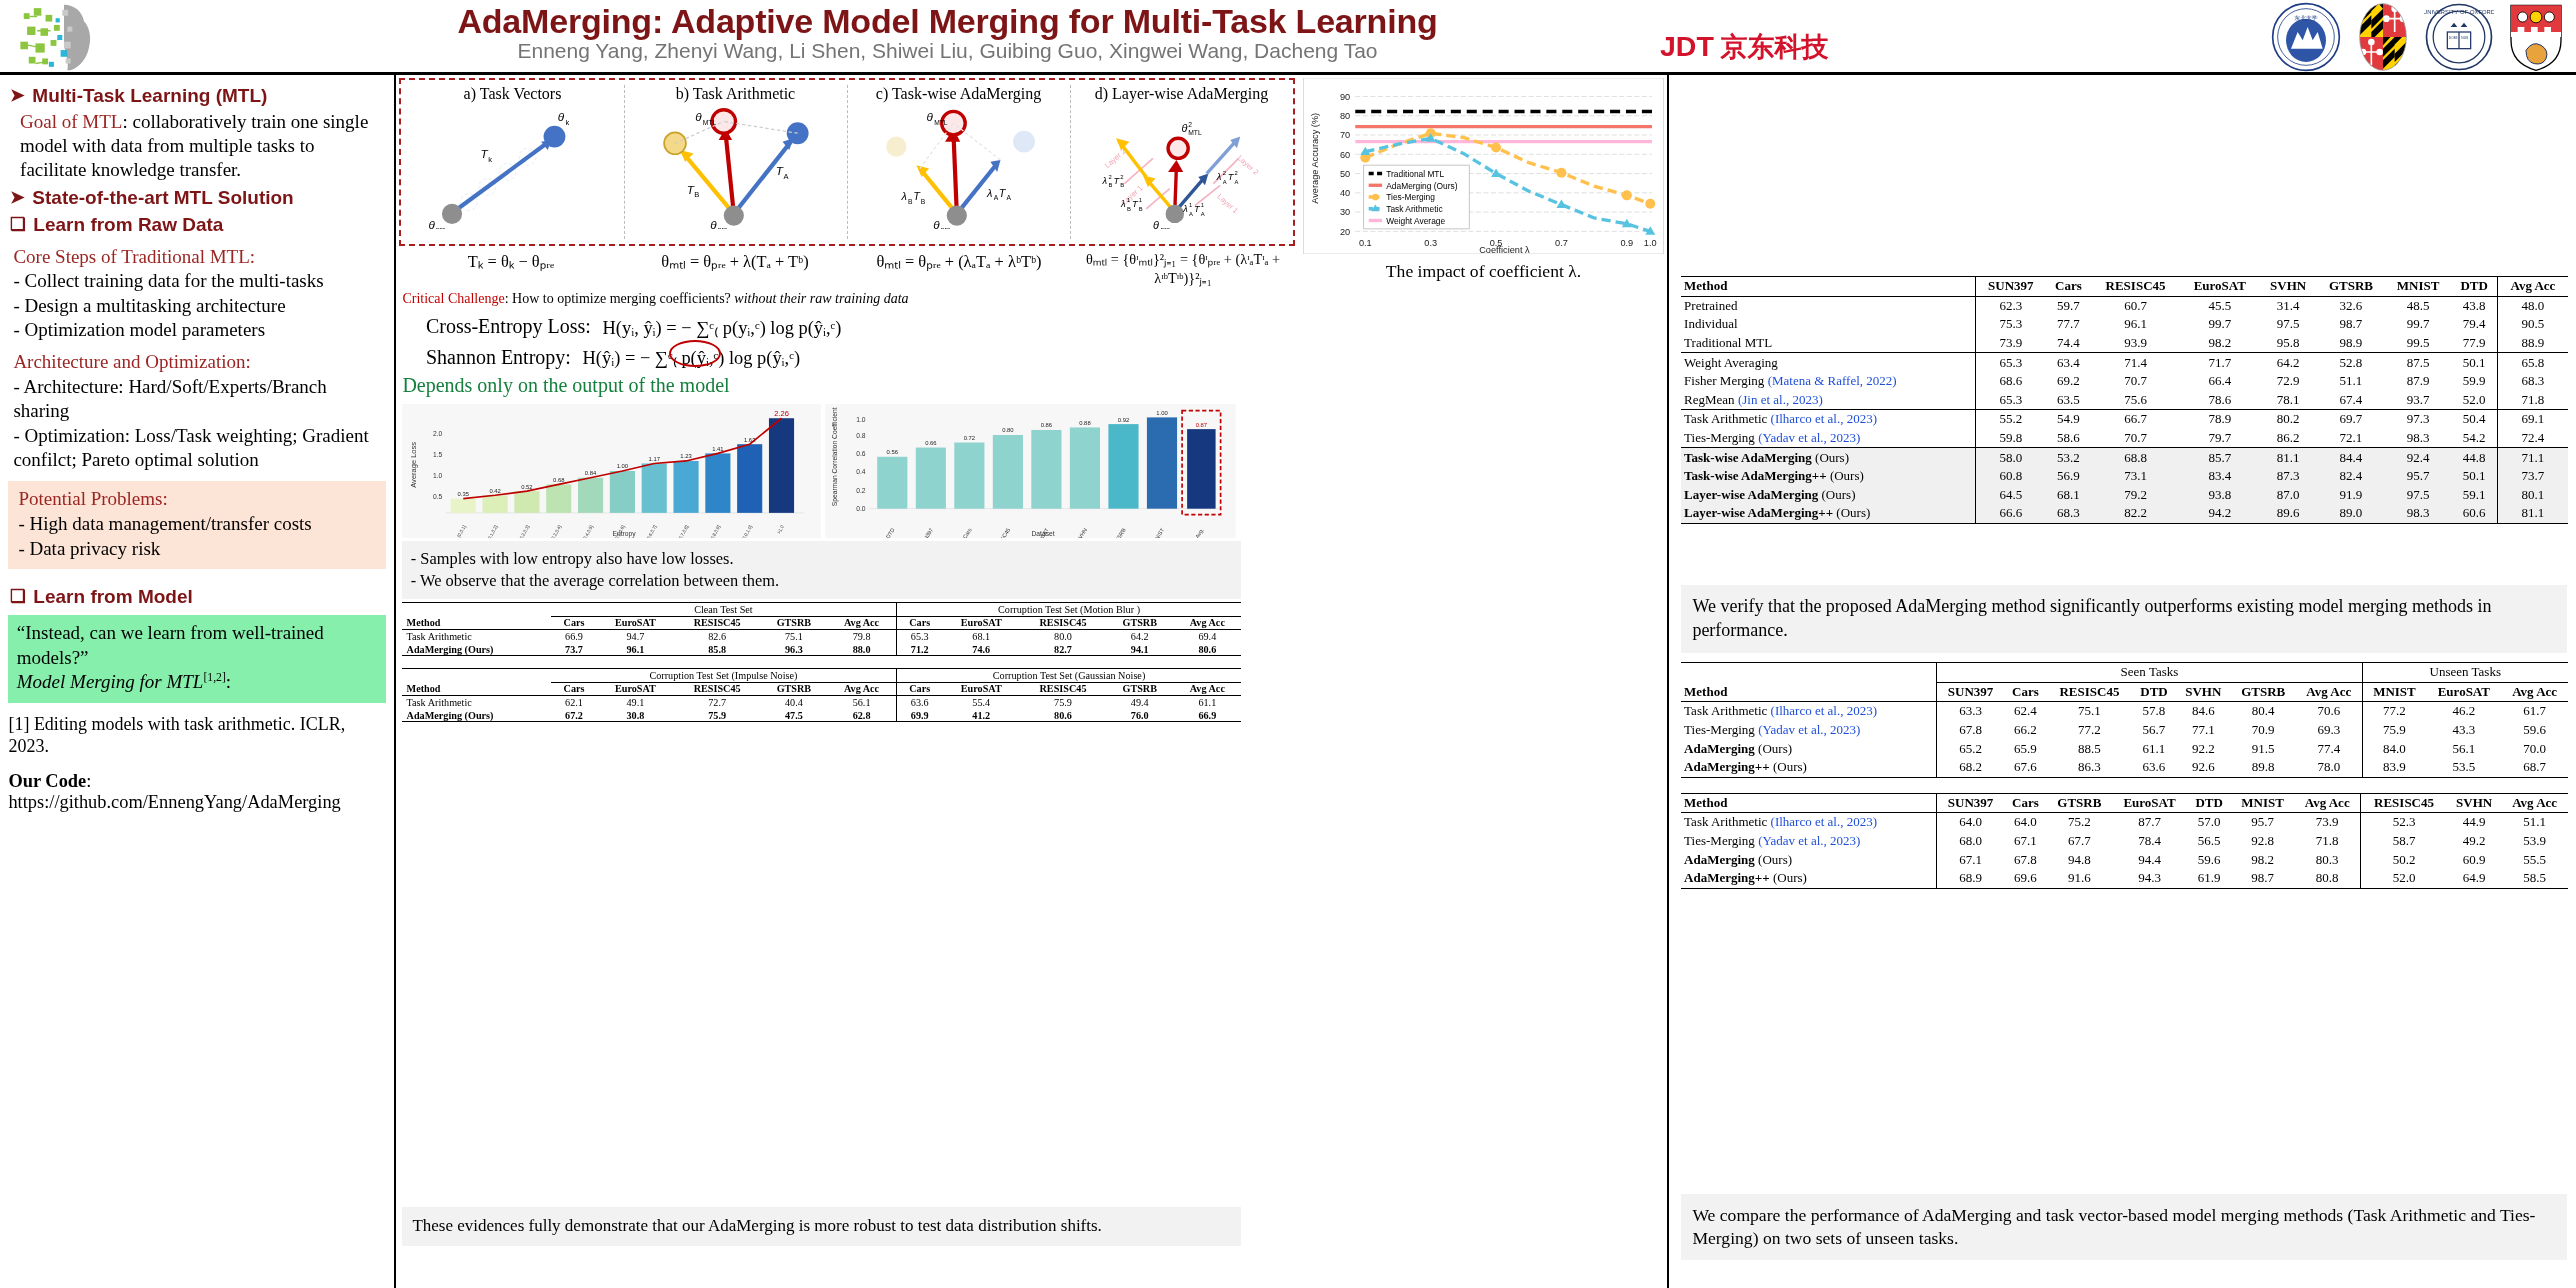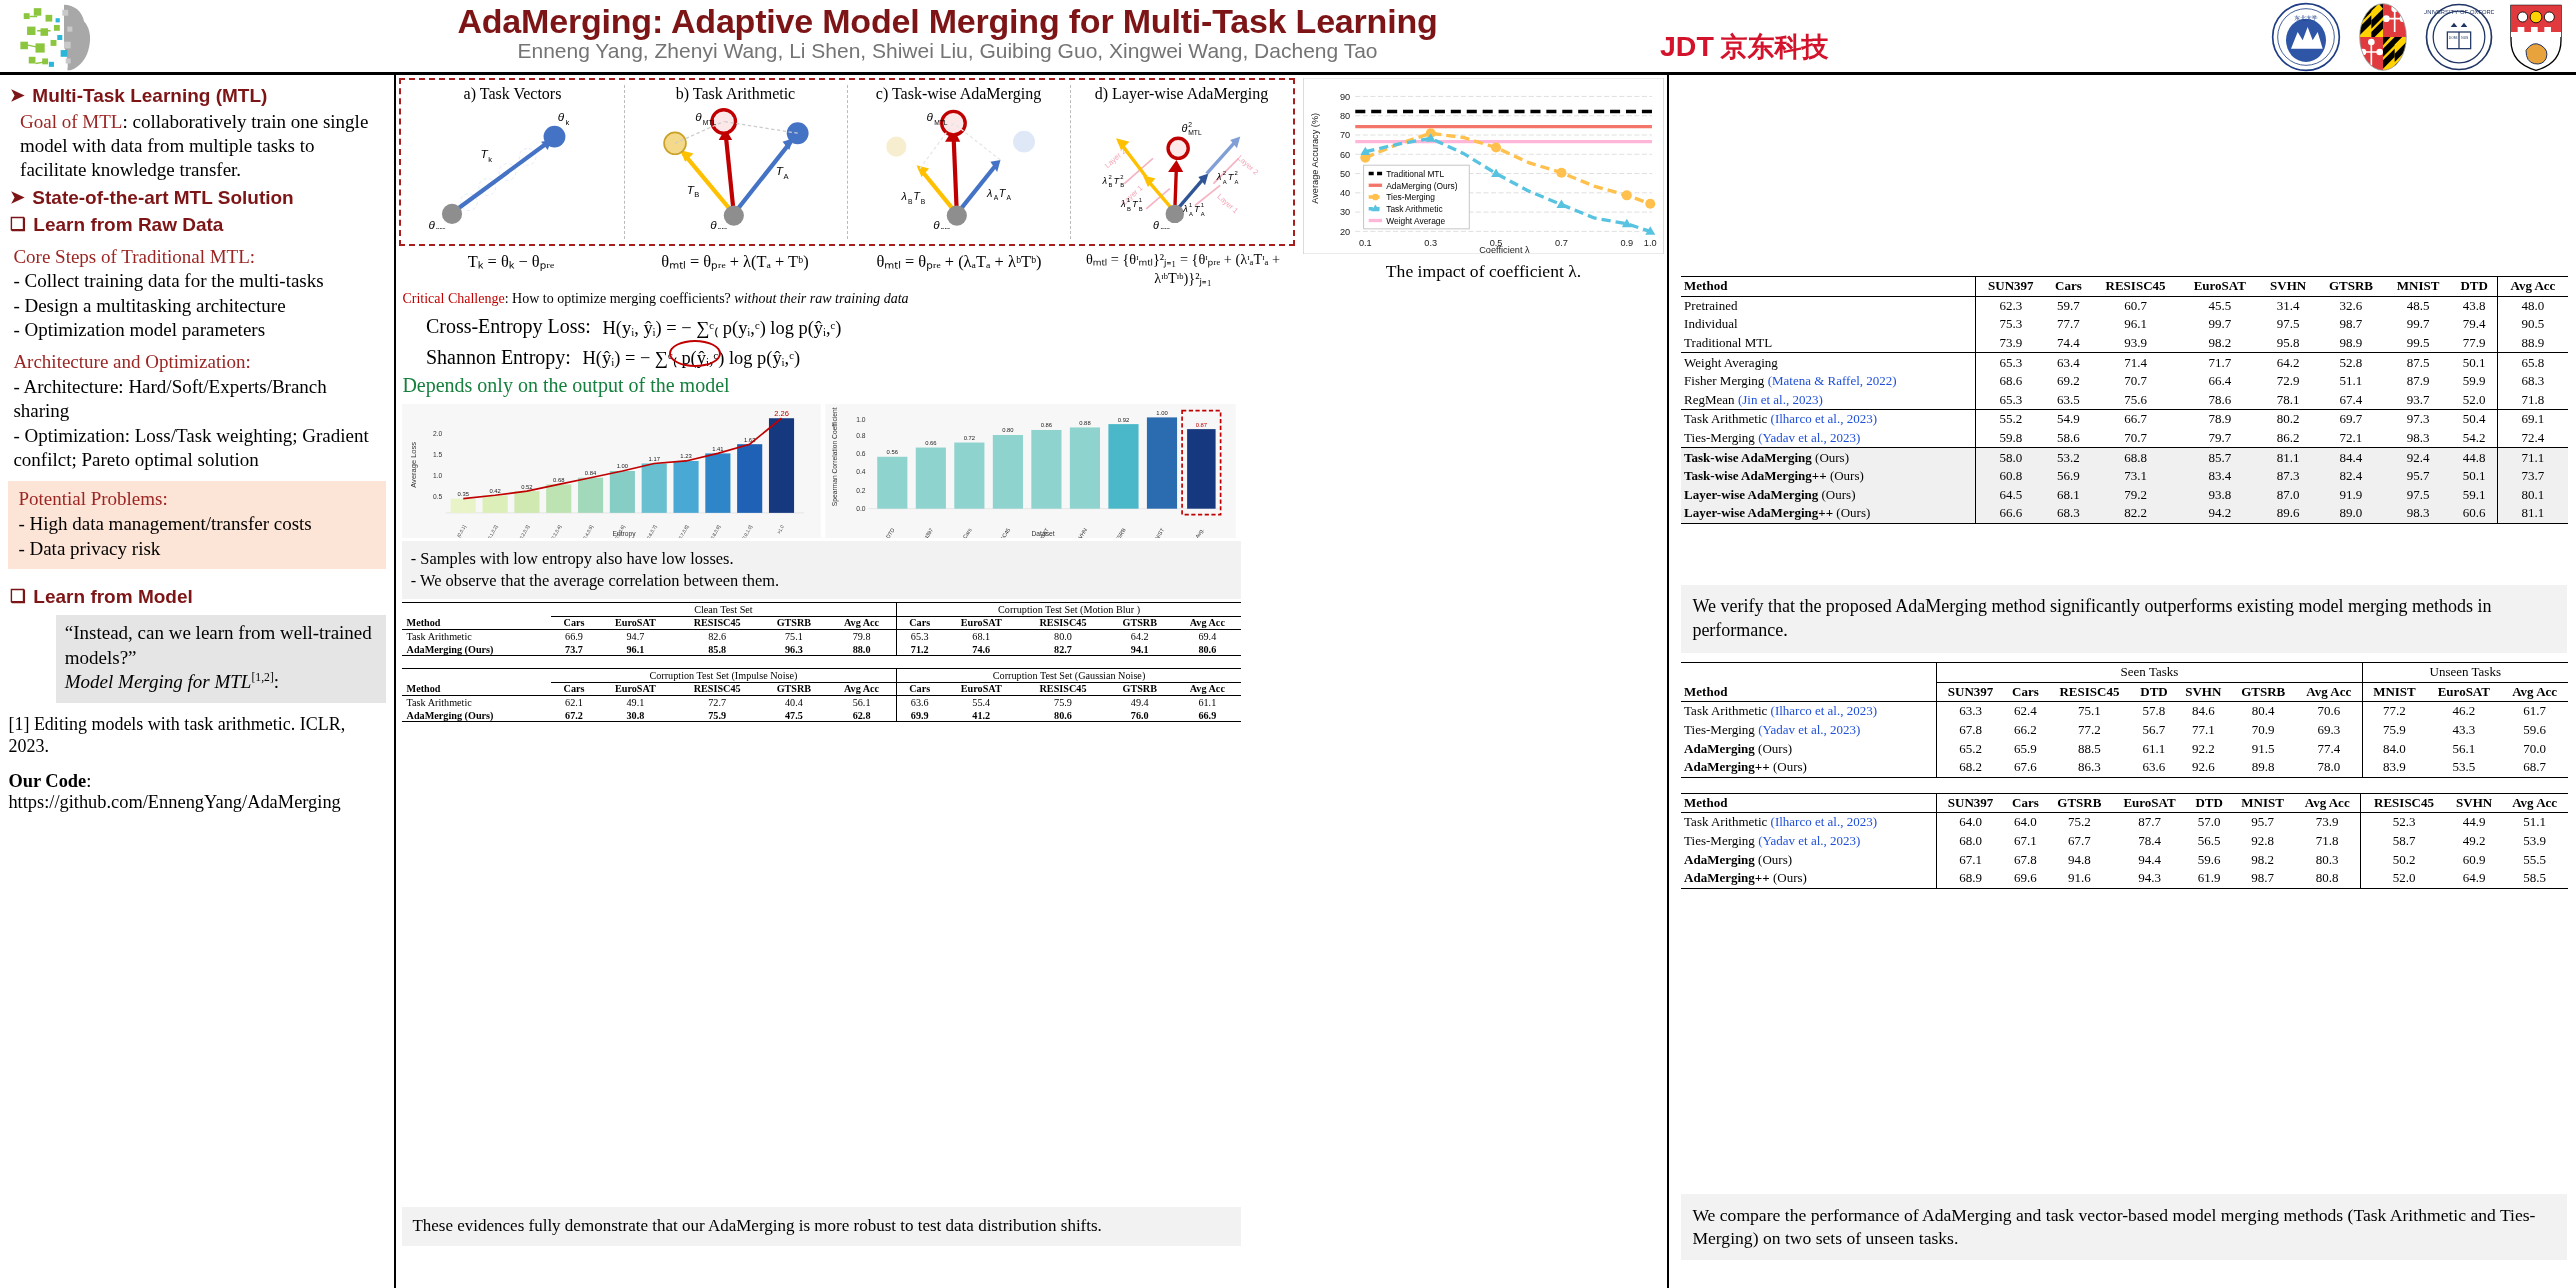"“Instead, can we learn from" .quote-box { background: #e5e5e5 -> #86efac; margin-left: 48px -> none }
